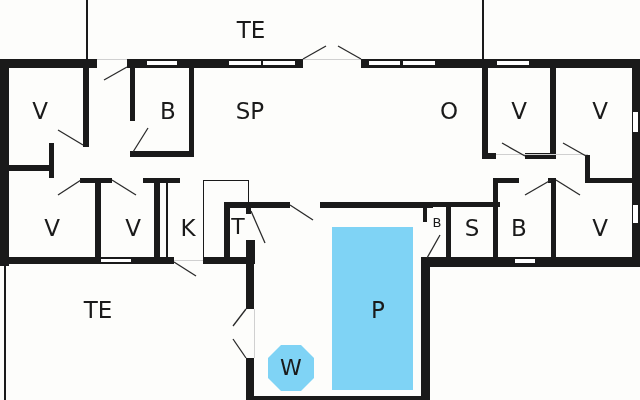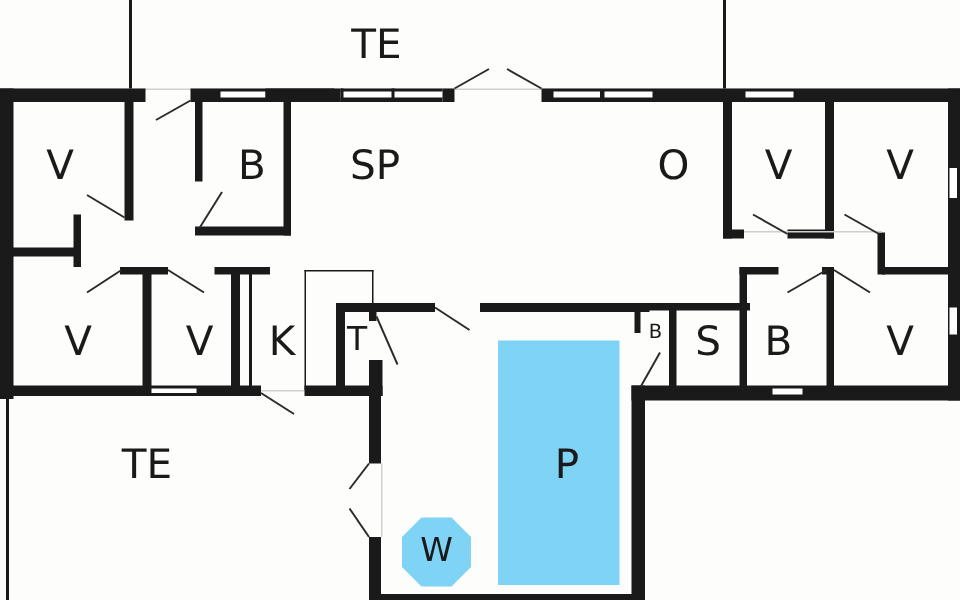"TE" .label { font-size: 27px -> 23px }
